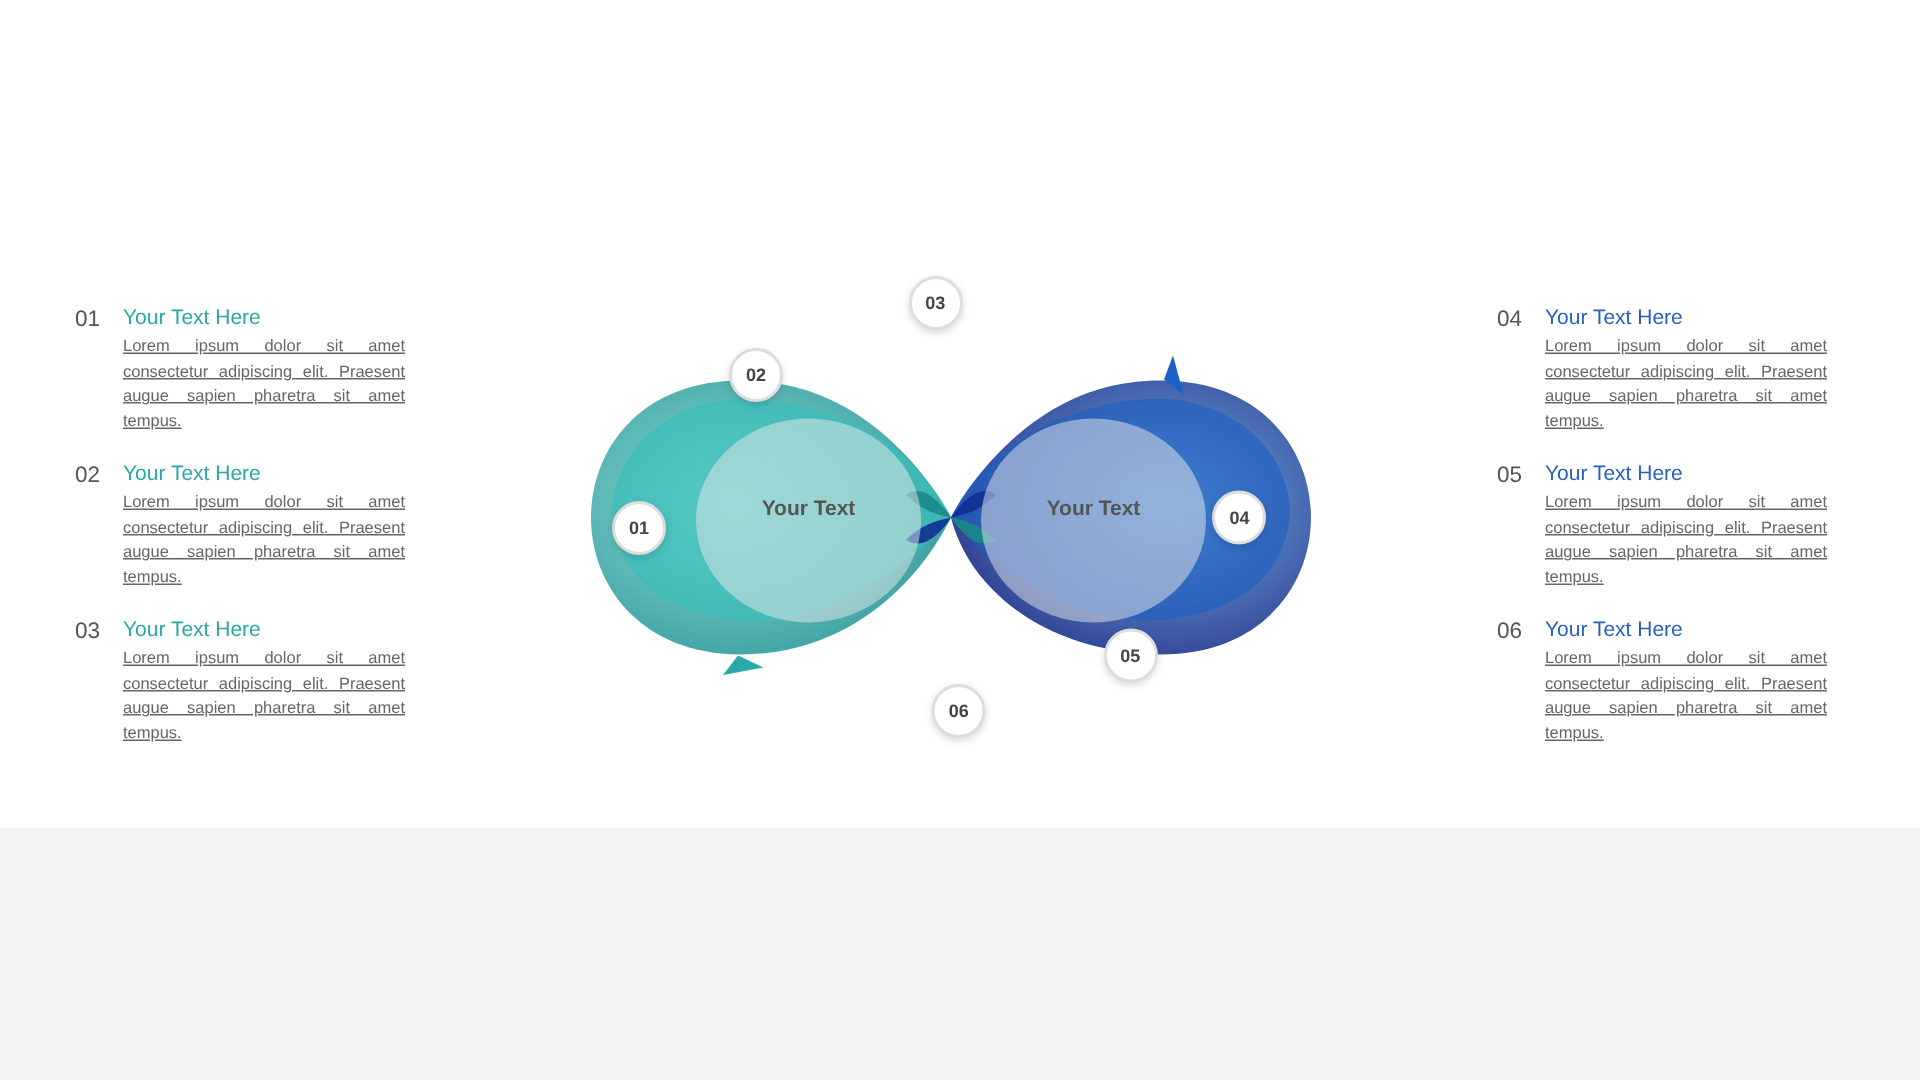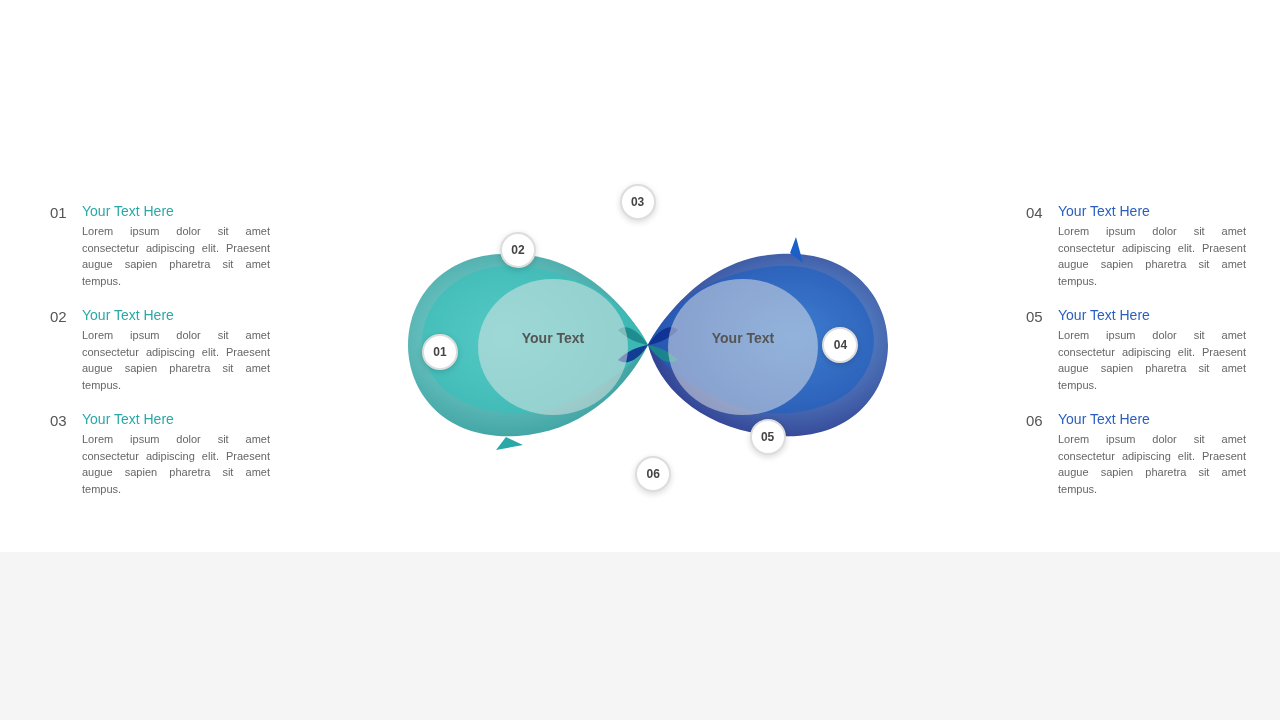"01" .slide { padding: 40px 34px 30px 50px -> 40px 62px 30px 50px }
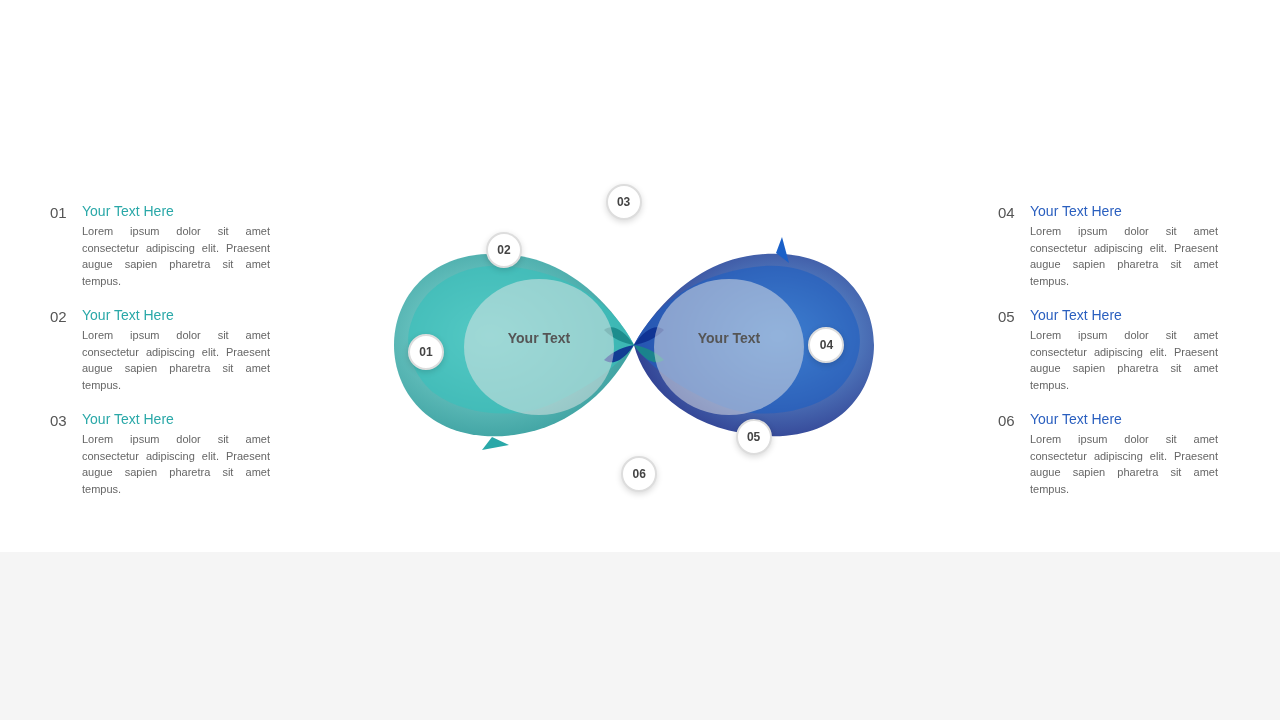"Lorem ipsum dolor sit amet" .item-body { text-decoration: none -> underline }
